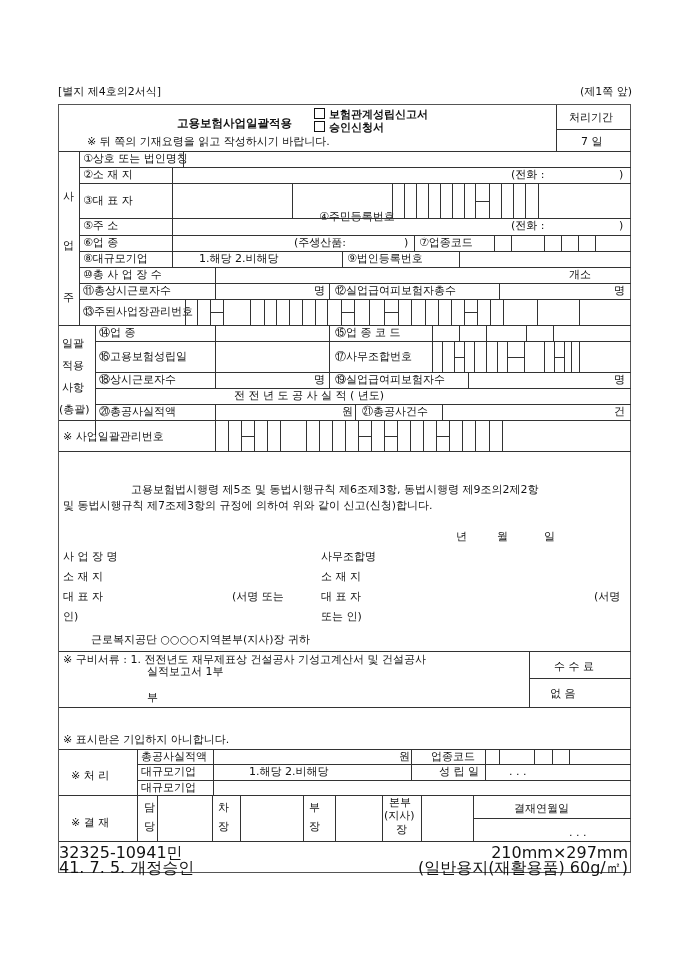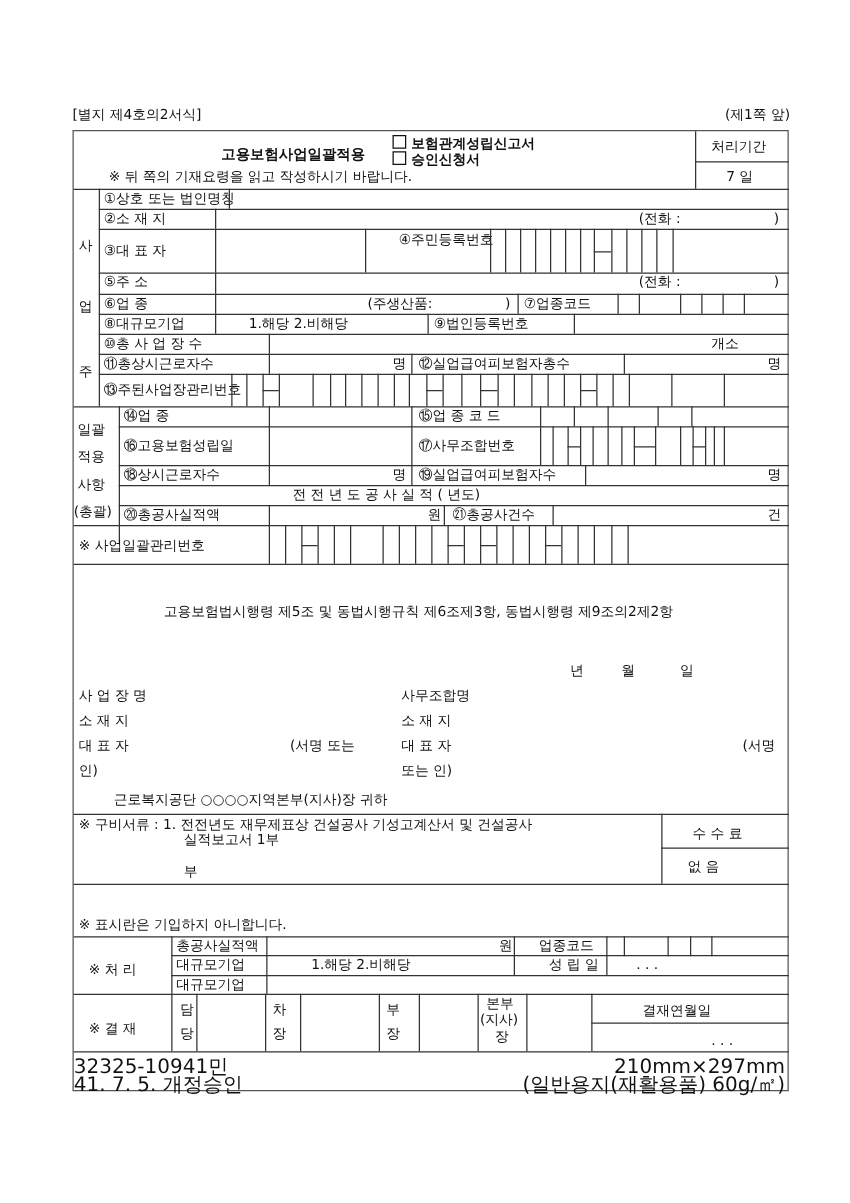"④주민등록번호" div.t { top: 80px -> 105px }
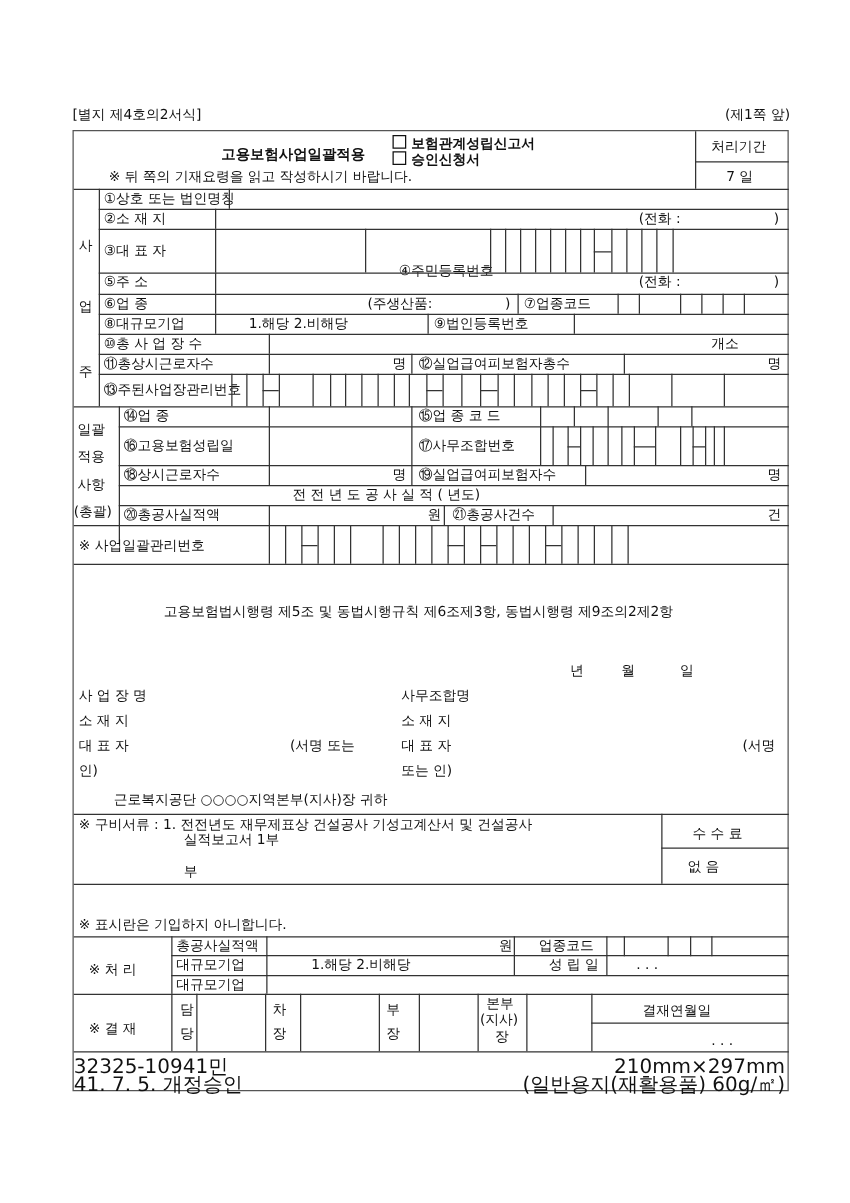"및 동법시행규칙 제7조제3항의 규정에 의하여" div.t { html: none -> <div>및 동법시행규칙 제7조제3항의 규정에 의하여 위와 같이 신고(신청)합니다.</div> }
